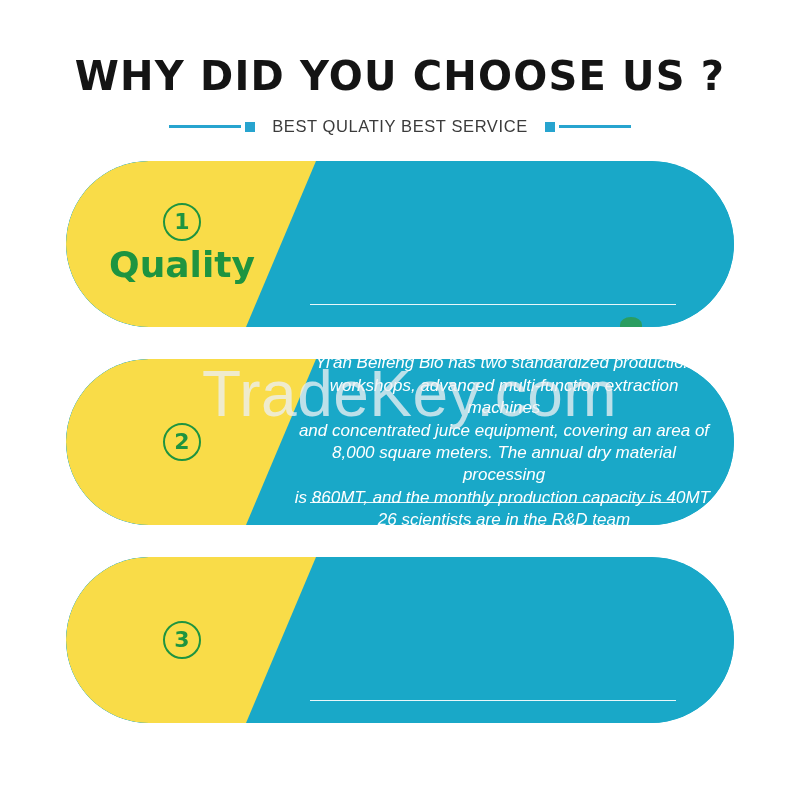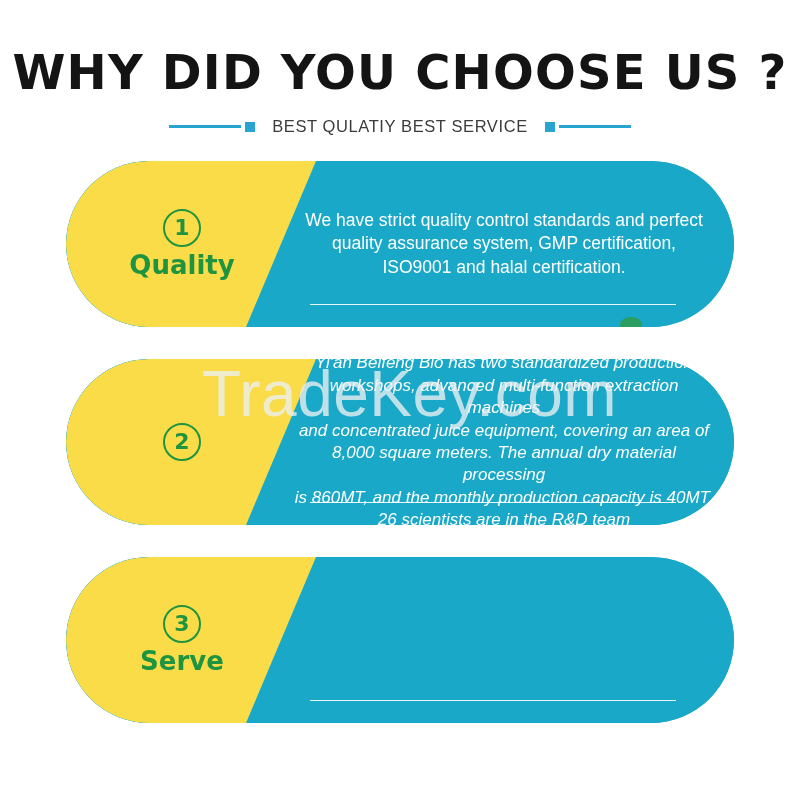"WHY DID YOU CHOOSE US" .page-title { font-size: 48px -> 40px; margin: 4px -> 12px }
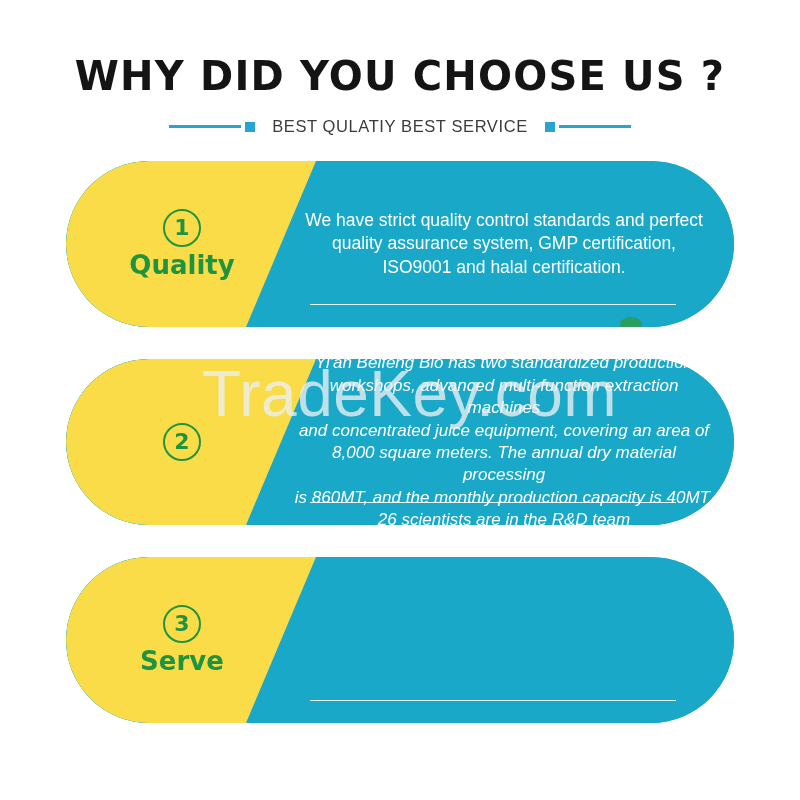"We have strict quality control" div.card-right { html: <div> <div>We have strict quality control standards and perfect quality assurance system, GMP certification, ISO9001 and halal certification.</div> </div> -> none }
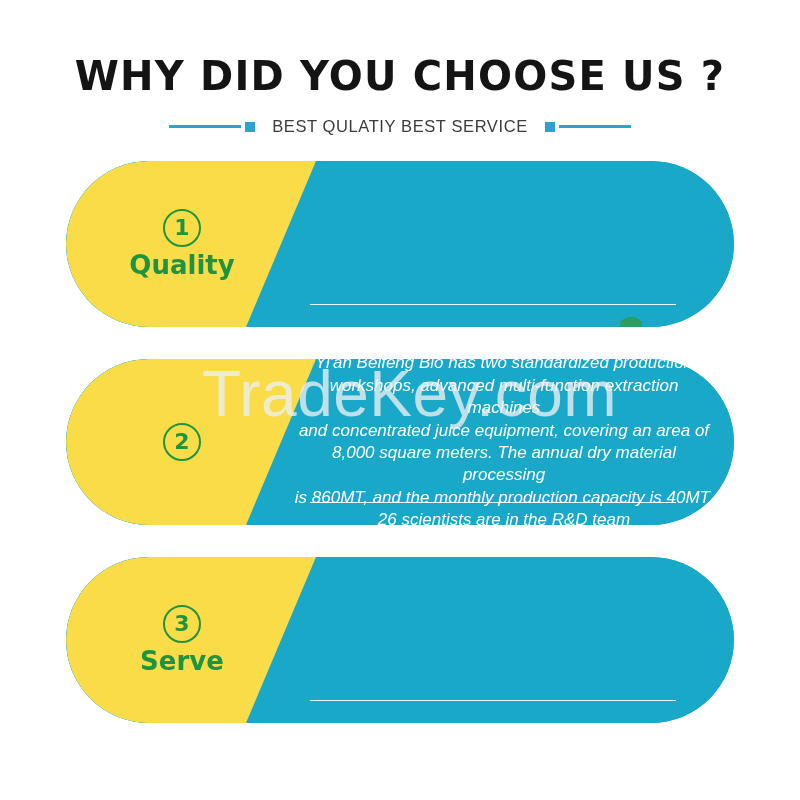"Quality" .card-label { font-size: 26px -> 36px }
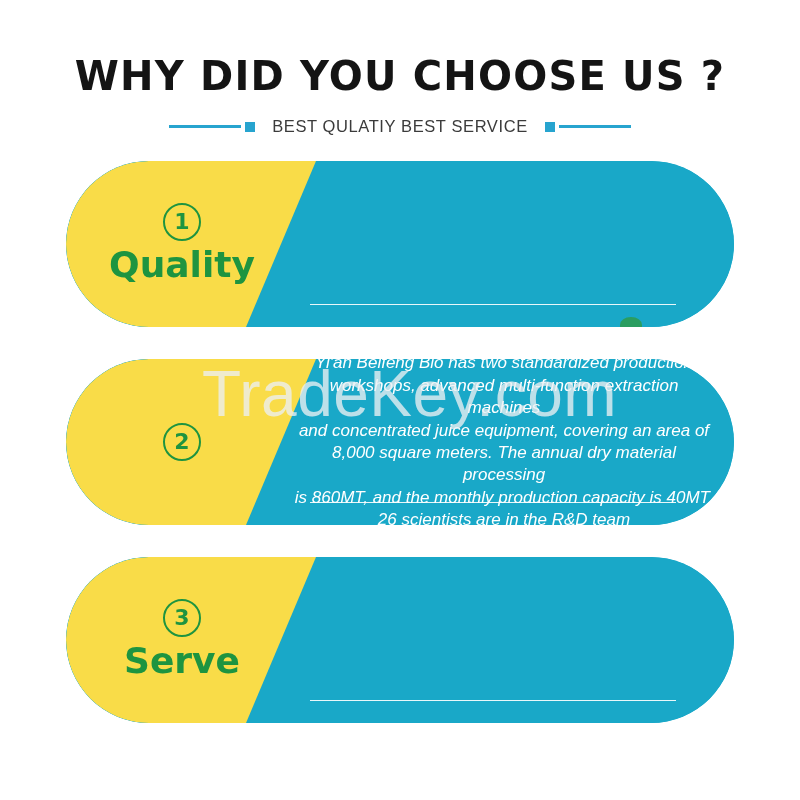"Serve" div.card-label { html: <div>Serve</div> -> none }
